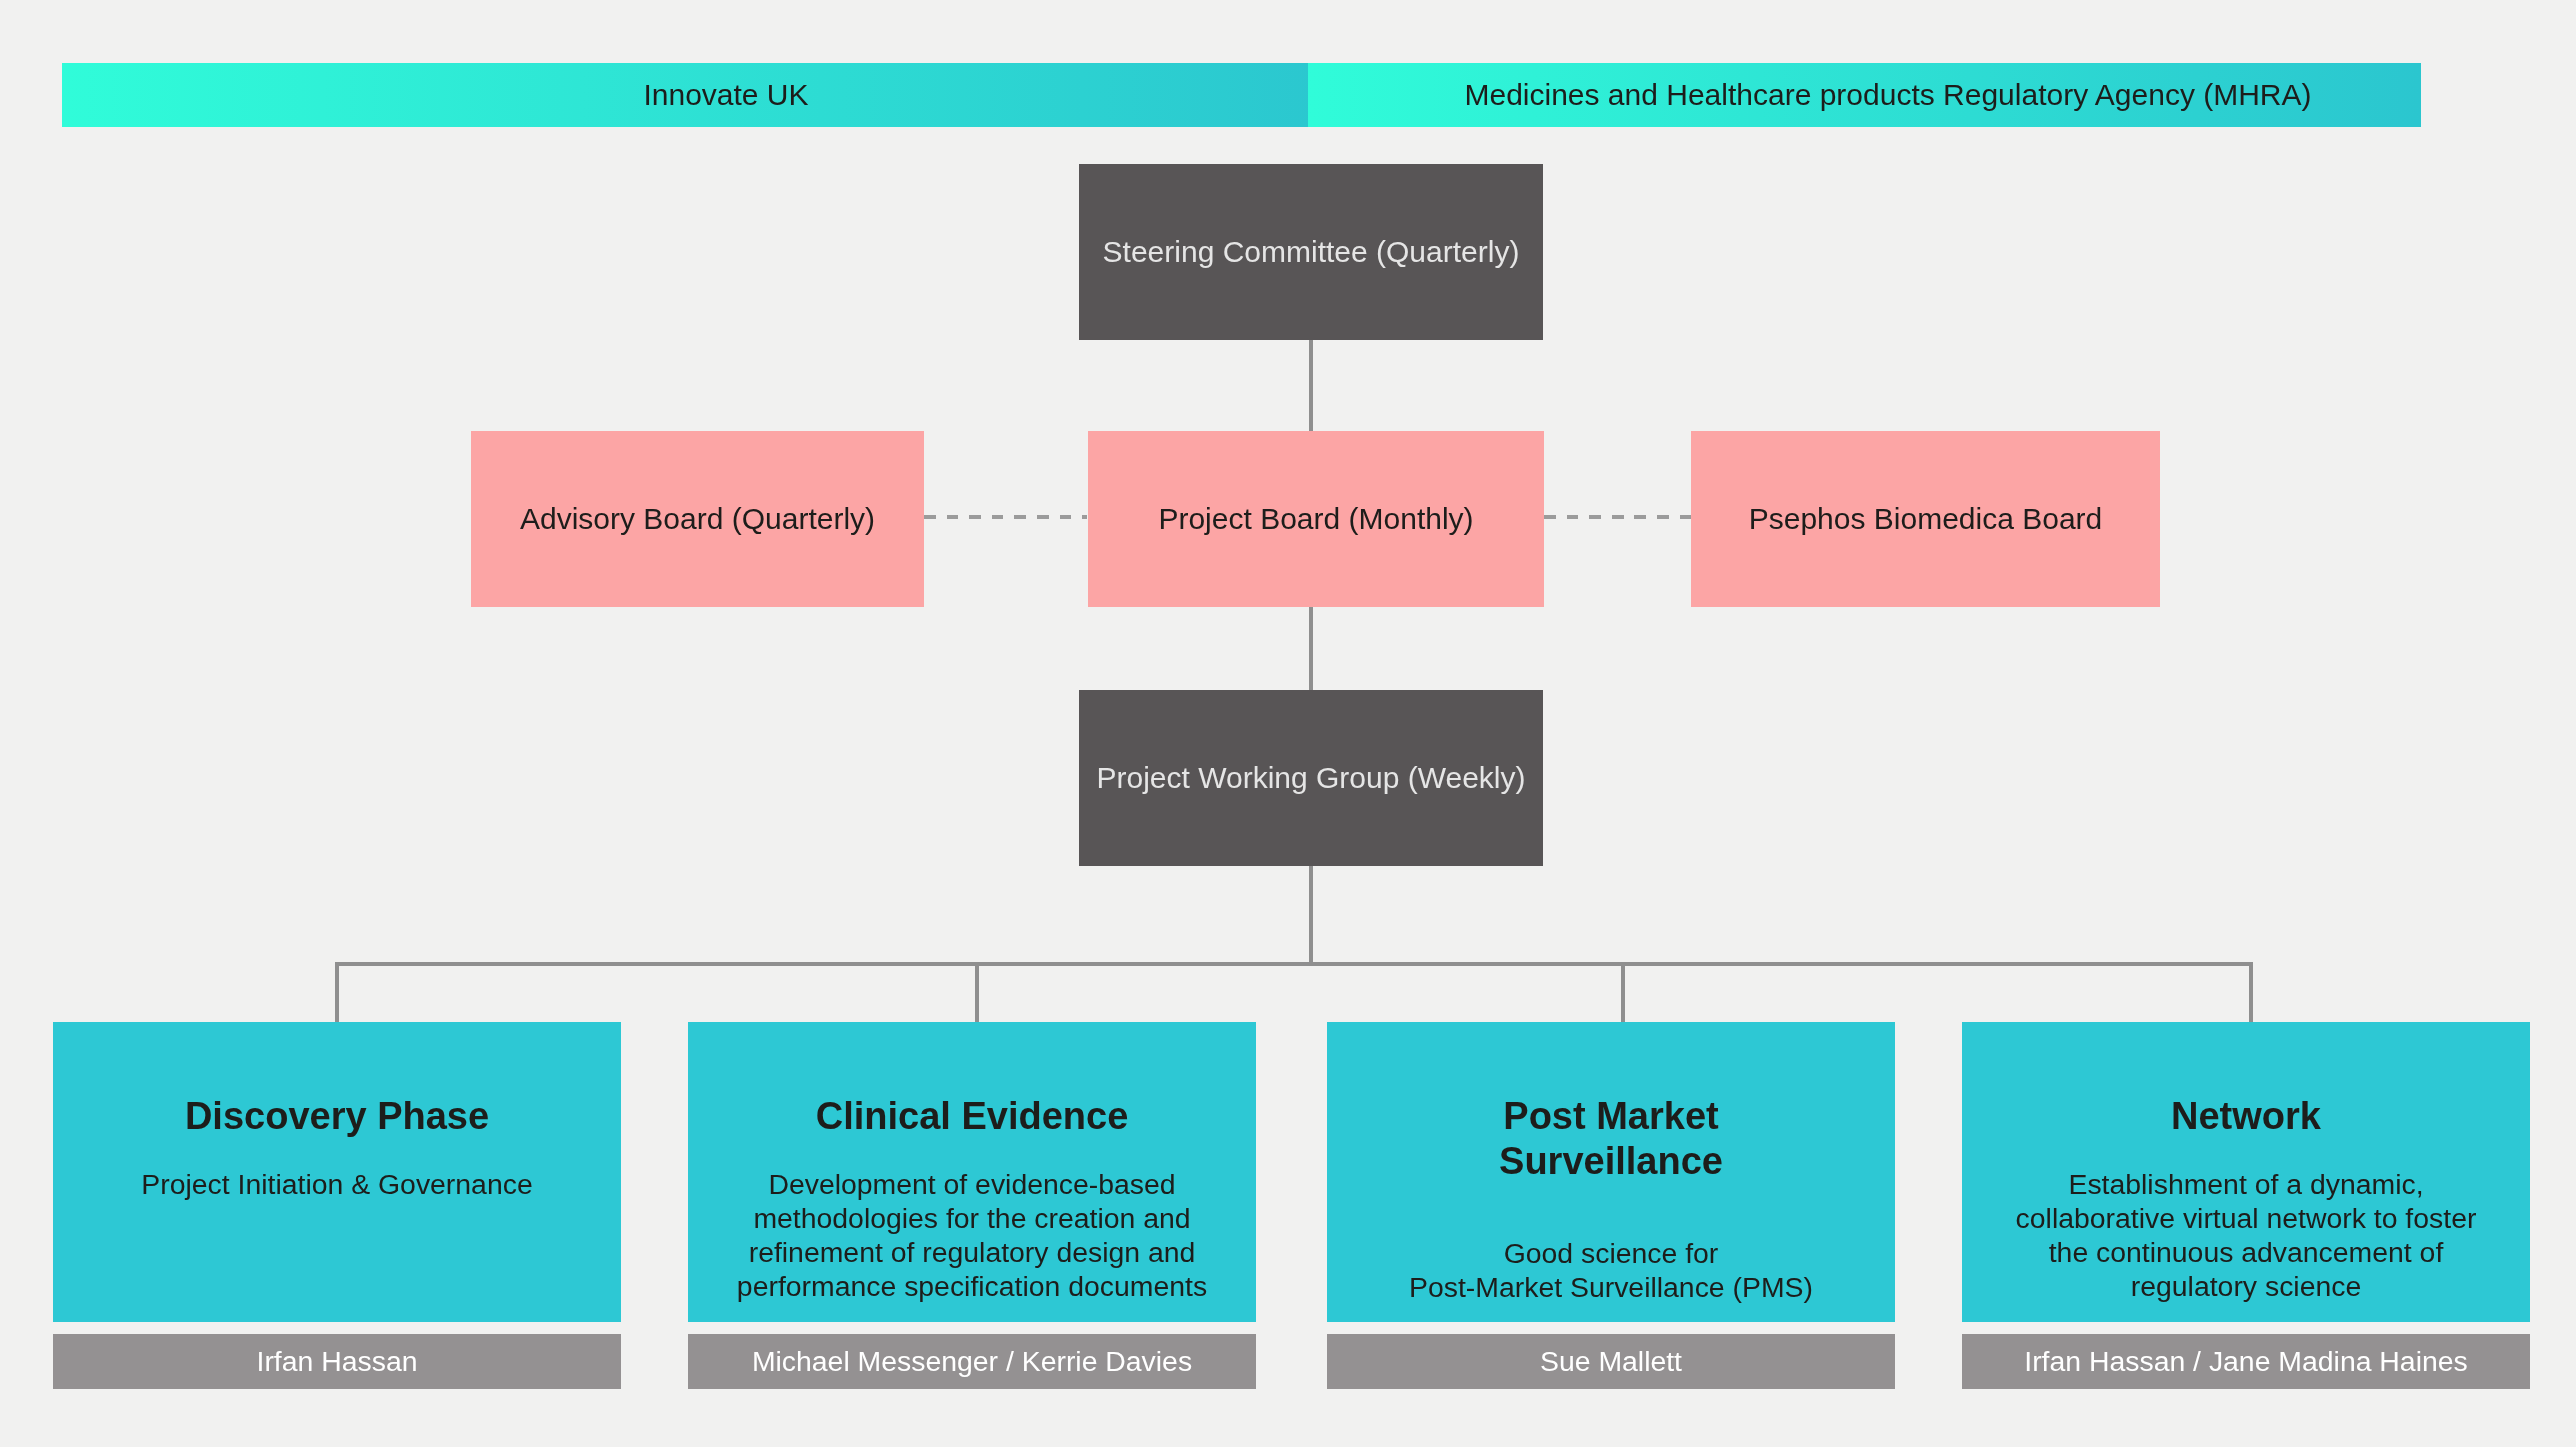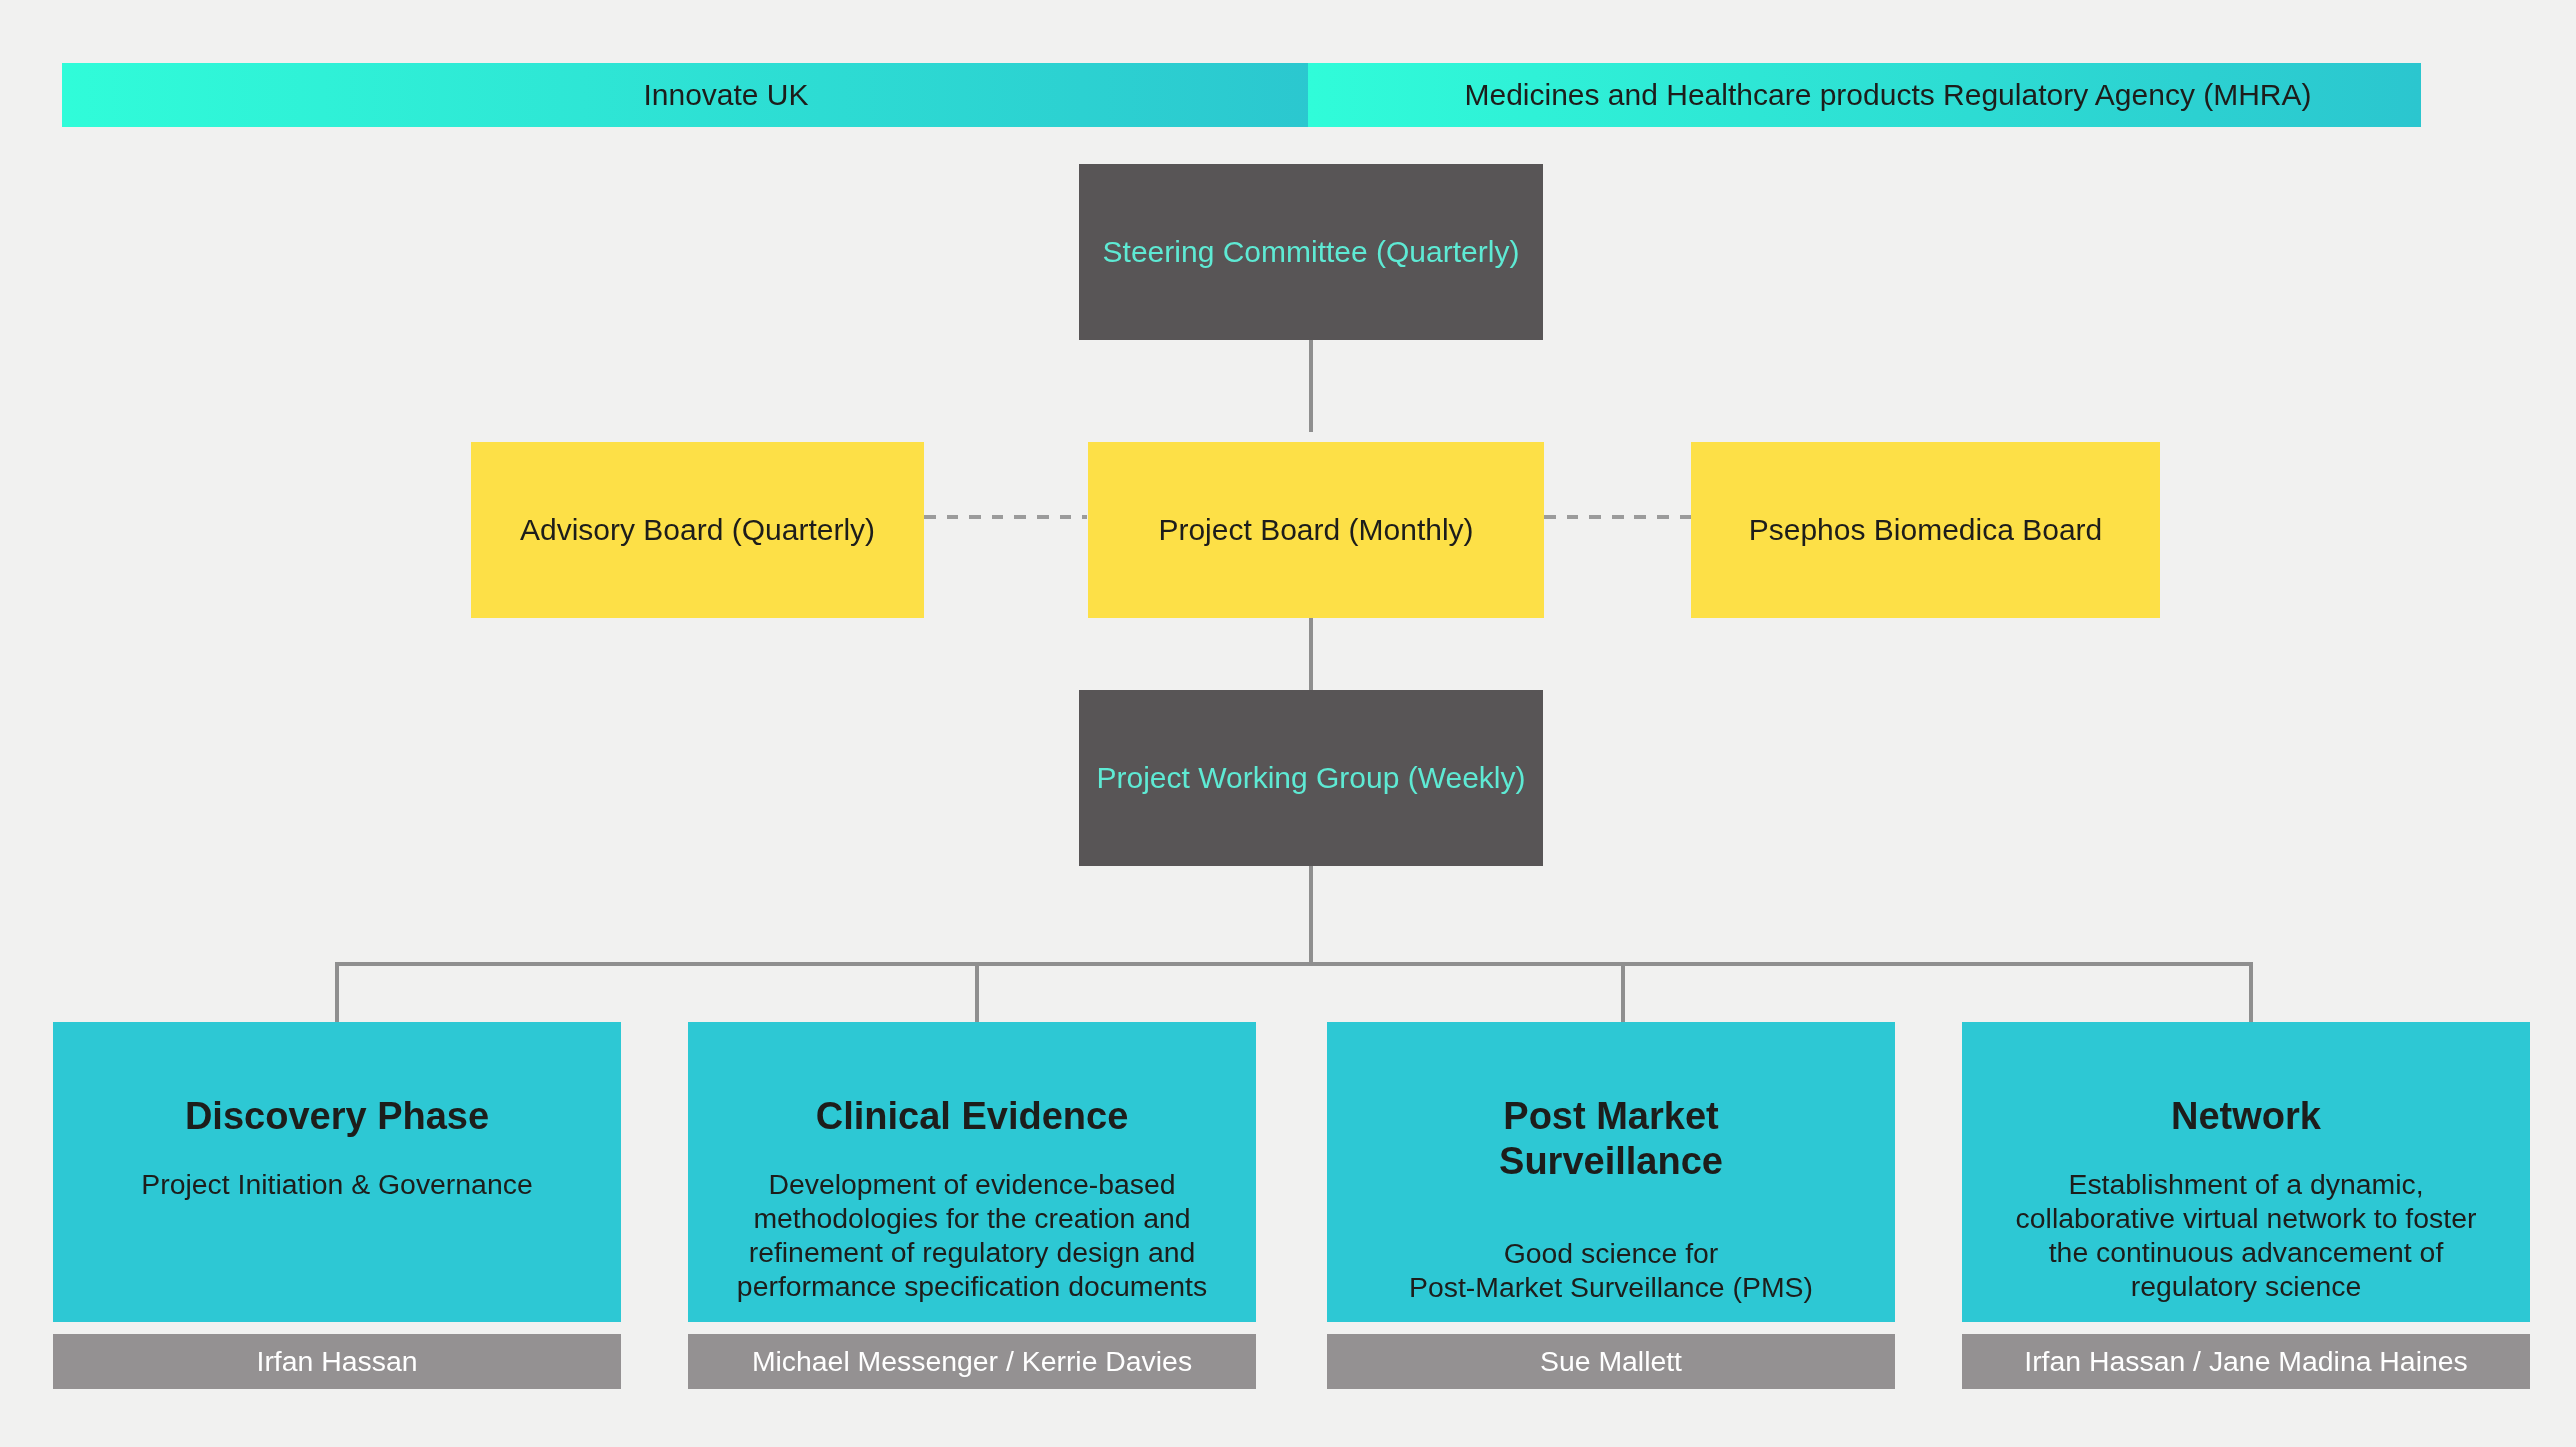"Steering Committee (Quarterly)" .dark { color: #5eead4 -> #e5e5e5 }
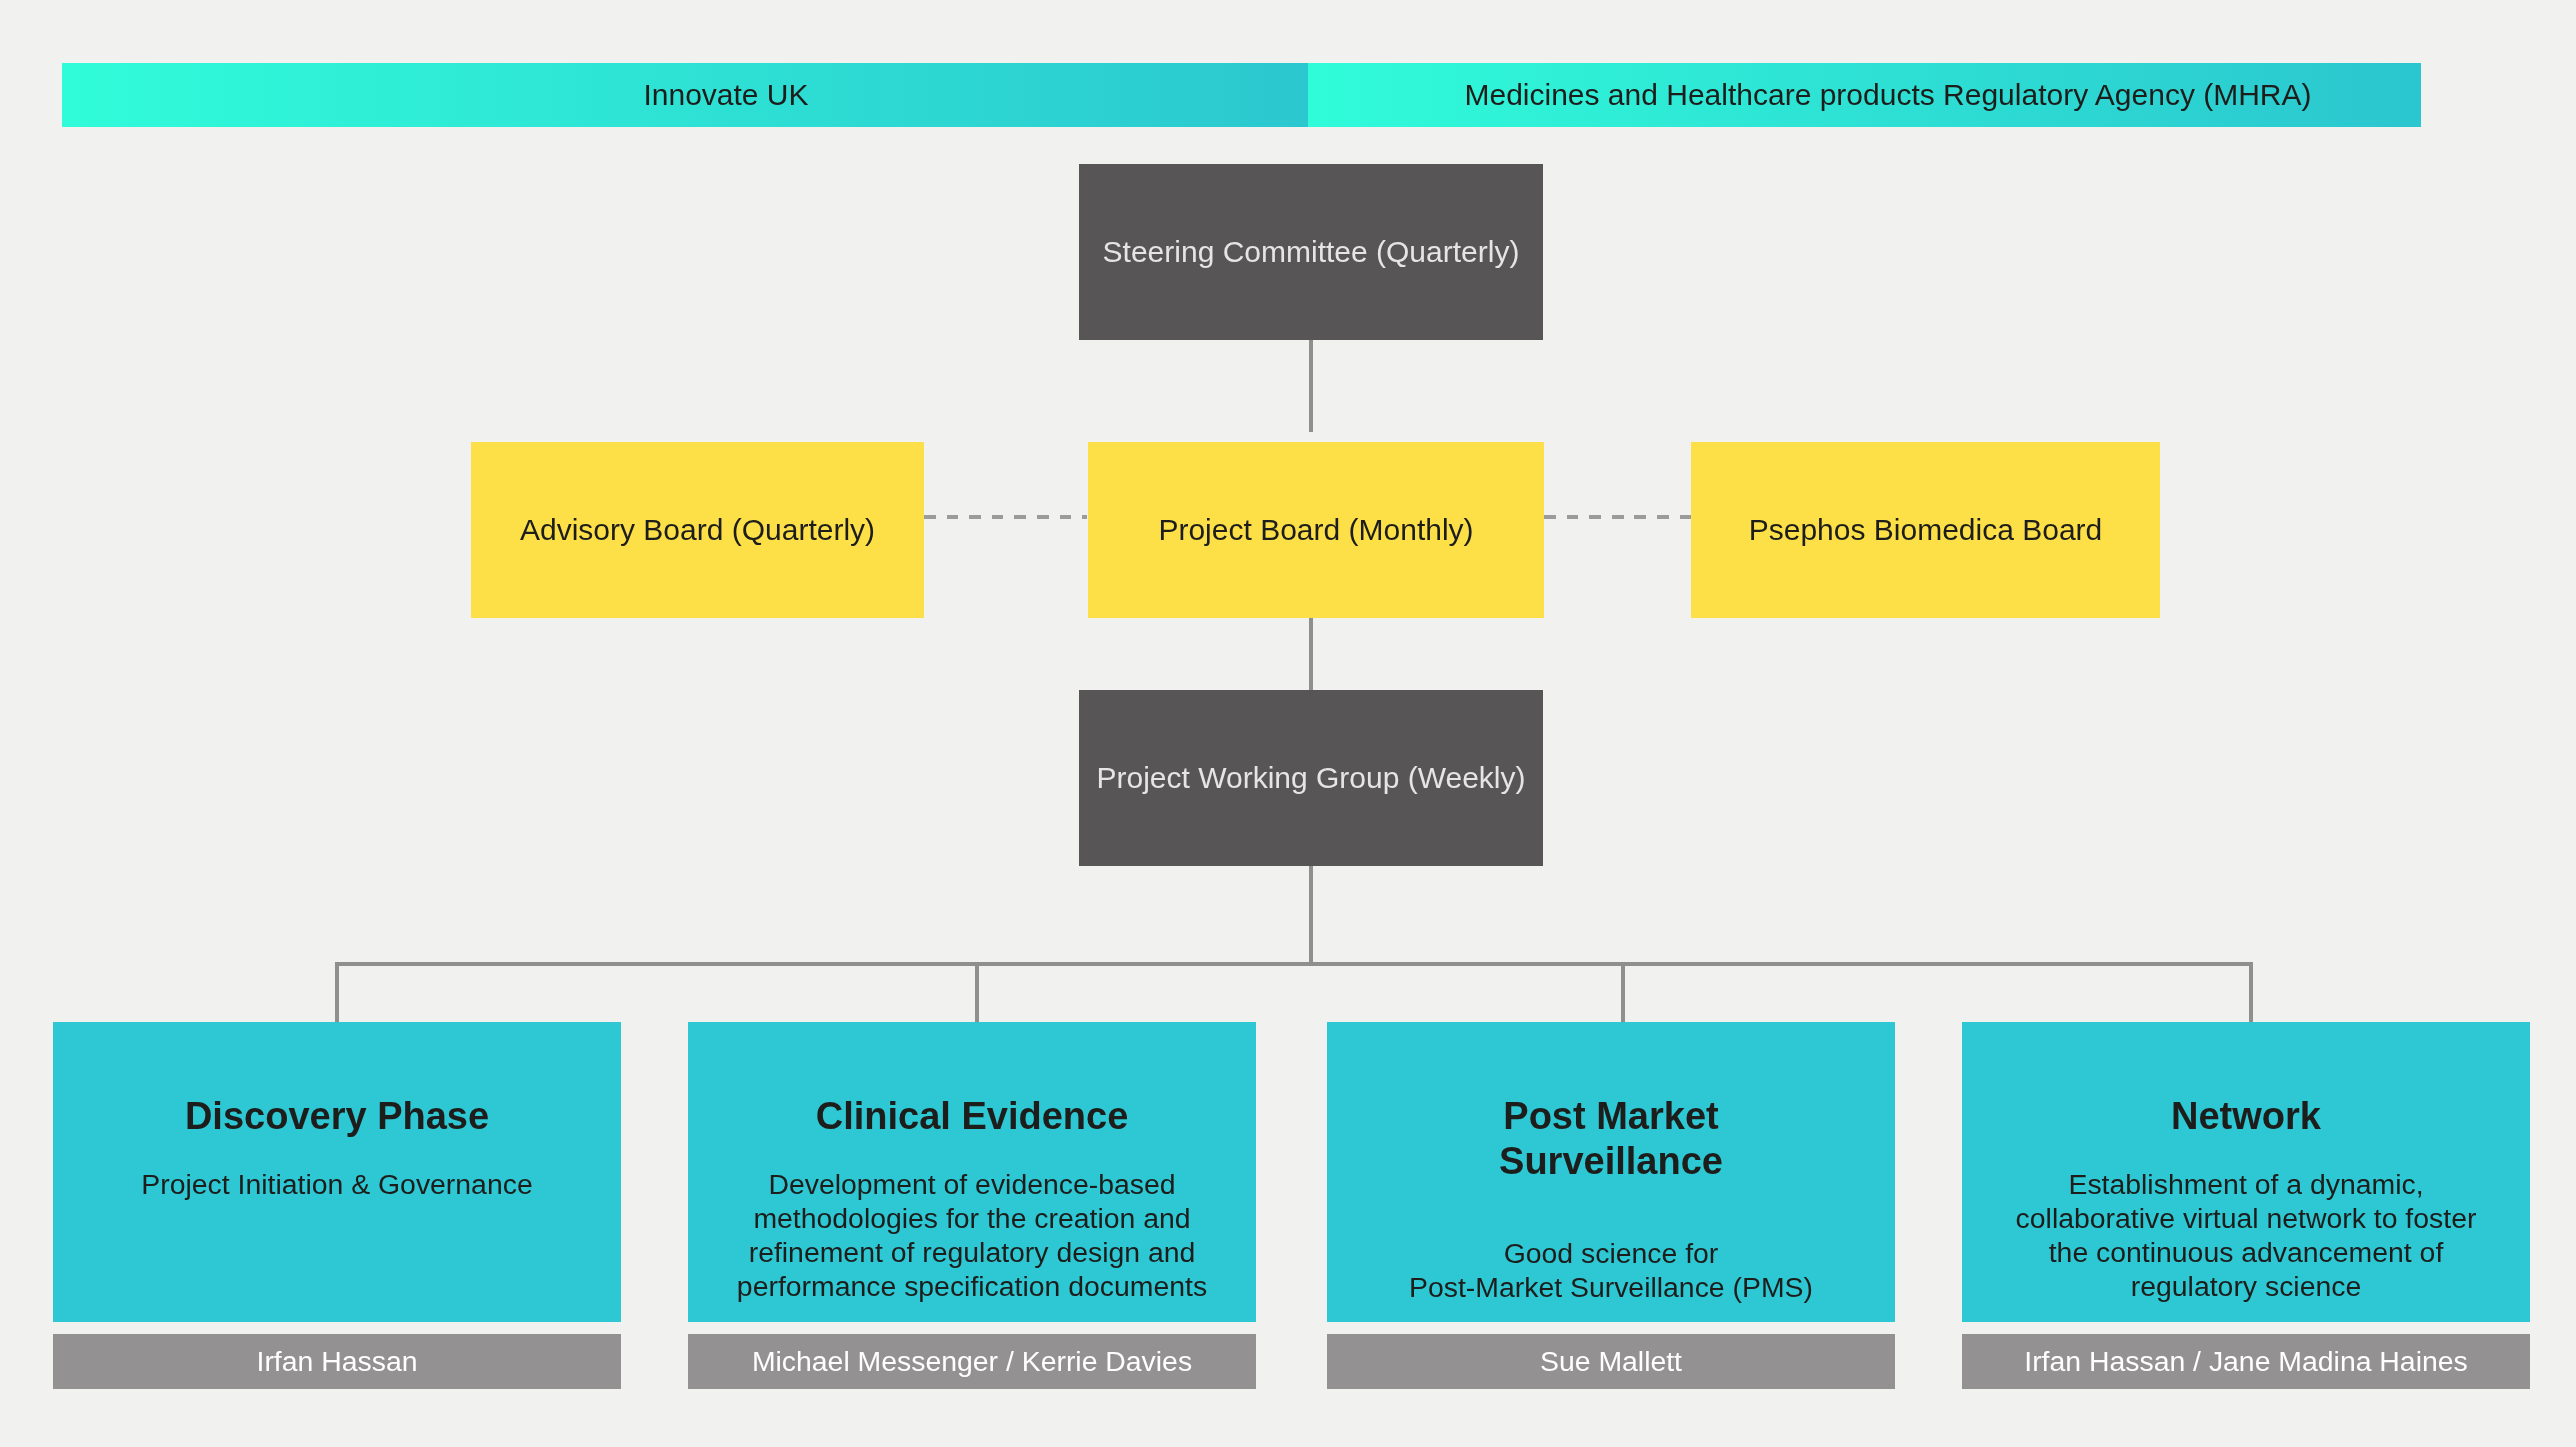"Advisory Board (Quarterly)" .teal { background: #fde047 -> #fca5a5; margin-top: 11px -> none }
